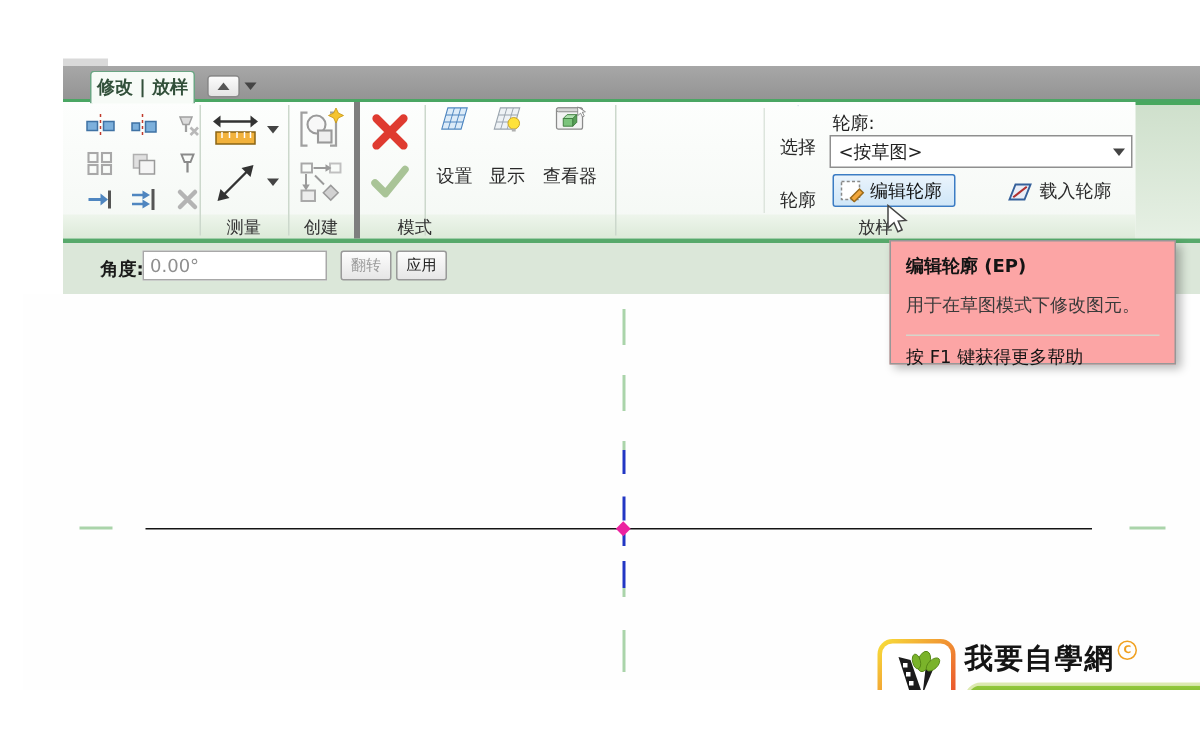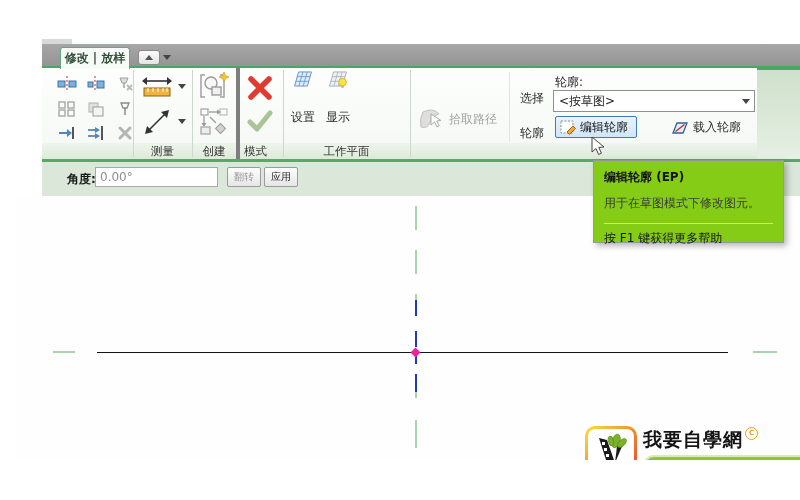"查看器" div.abs { html: none -> <div> <svg> <rect></rect> <rect></rect> <polygon></polygon> <polygon></polygon> <polygon></polygon> <path></path> </svg> <span>查看器</span> </div> }
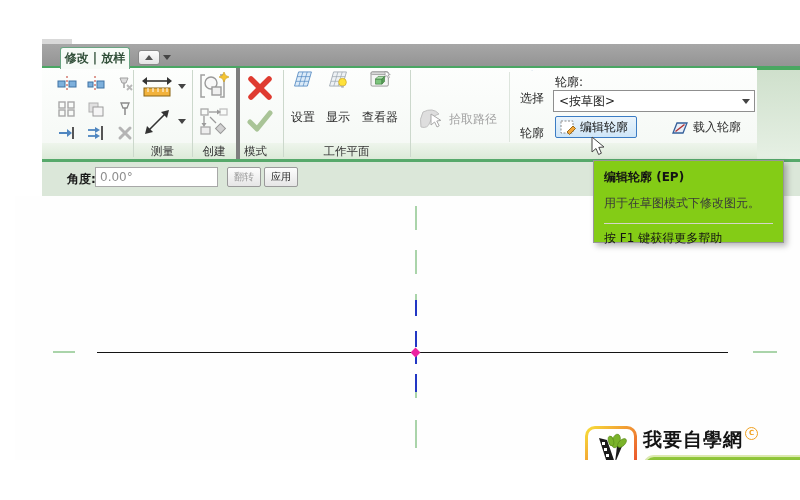"拾取路径" div.abs { html: <div> <svg> <path></path> <path></path> </svg> <span>拾取路径</span> </div> -> none }
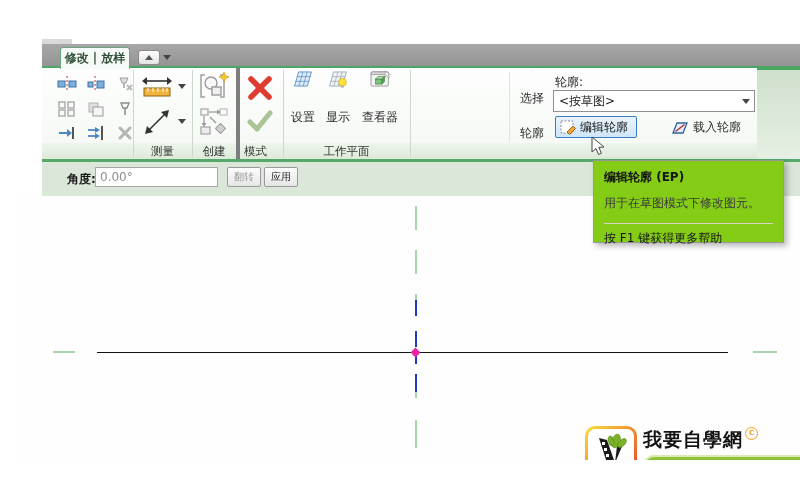"模式" div.abs { left: 219px -> 240px }
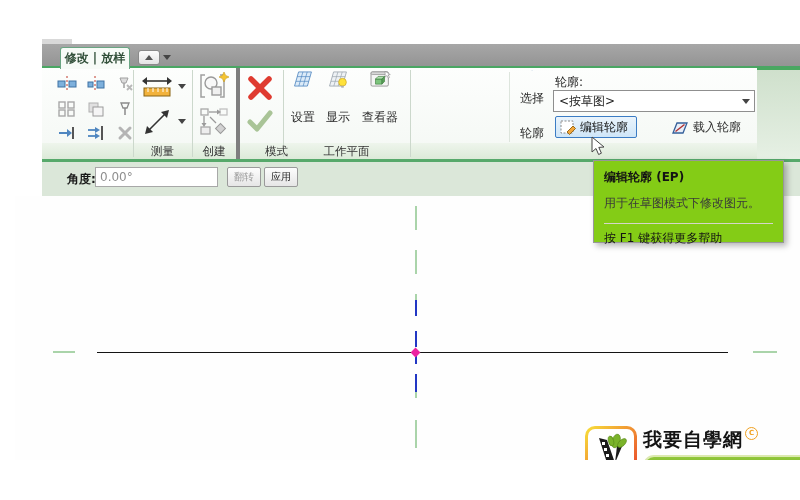"工作平面" div.abs { html: <div>工作平面</div> -> none }
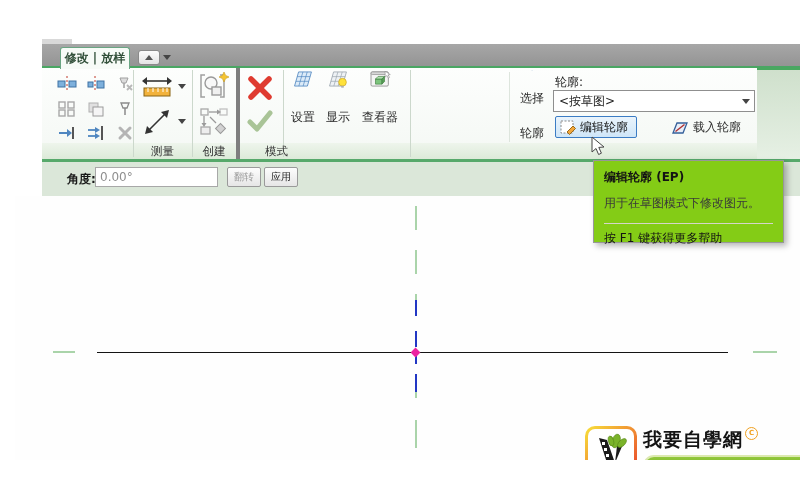"放样" div.abs { html: none -> <div>放样</div> }
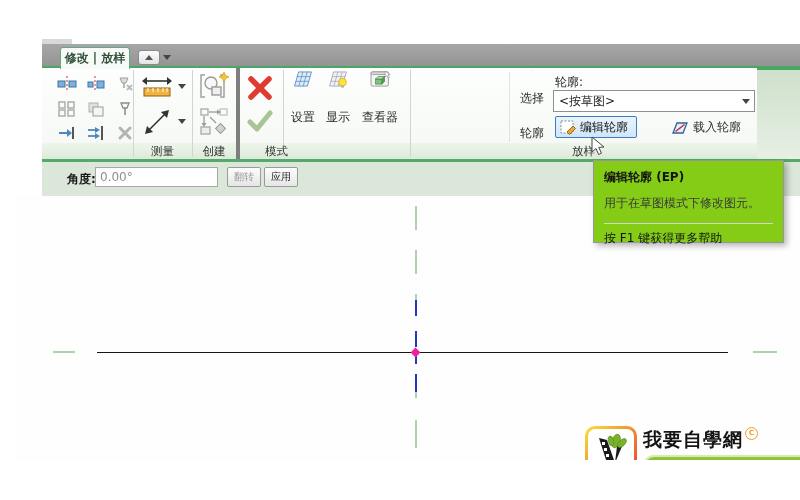"编辑轮廓 (EP)" .tooltip { background: #84cc16 -> #fca5a5 }
